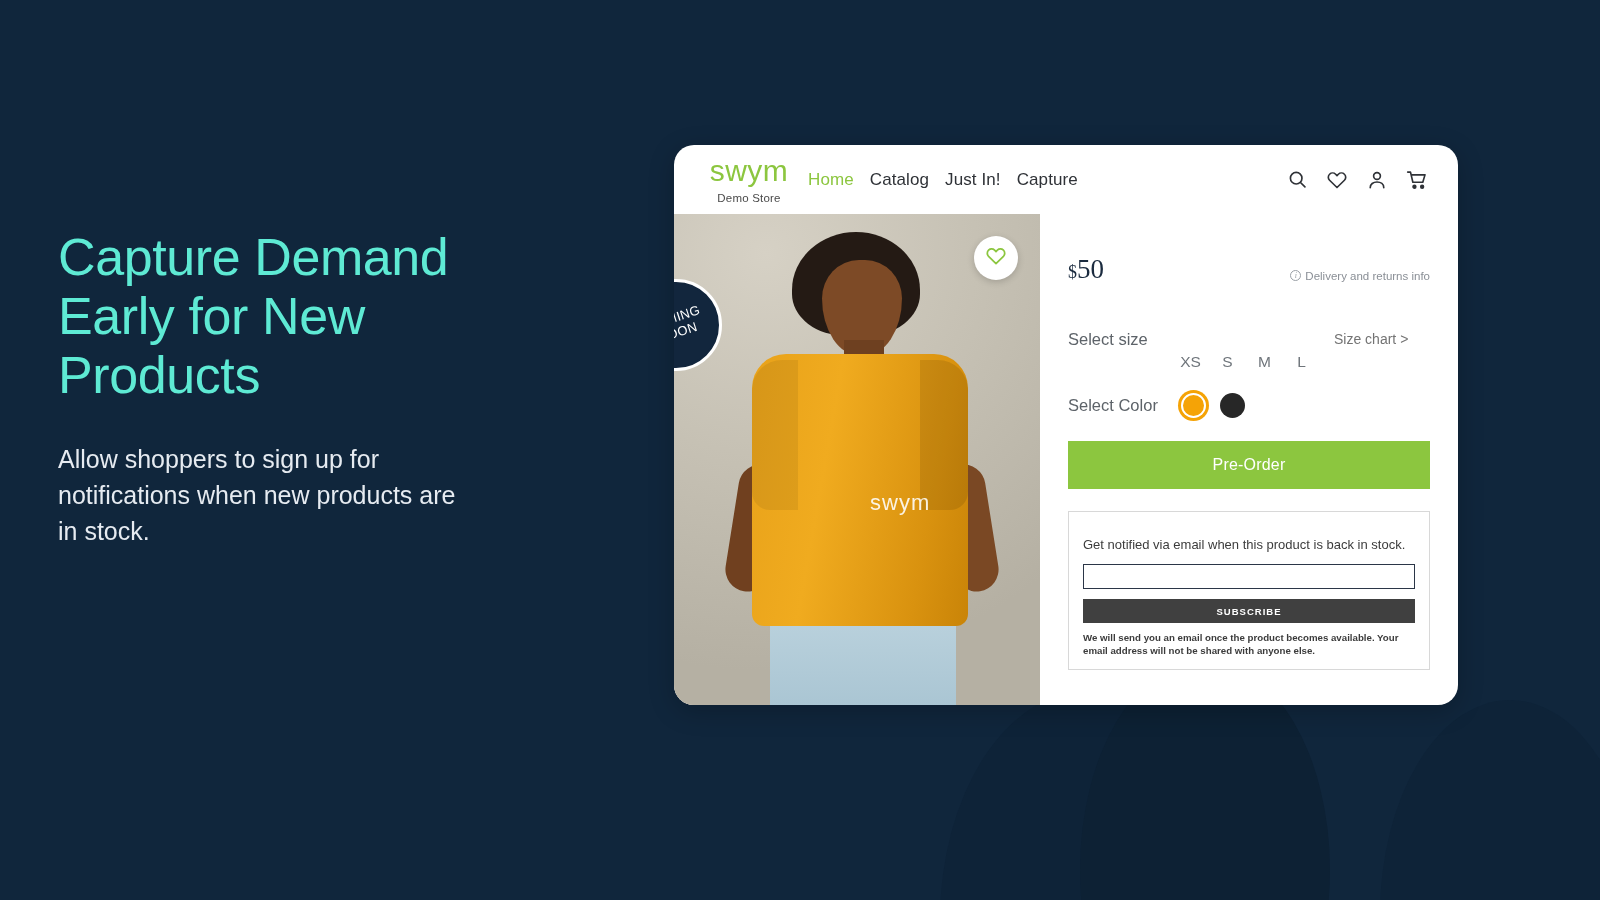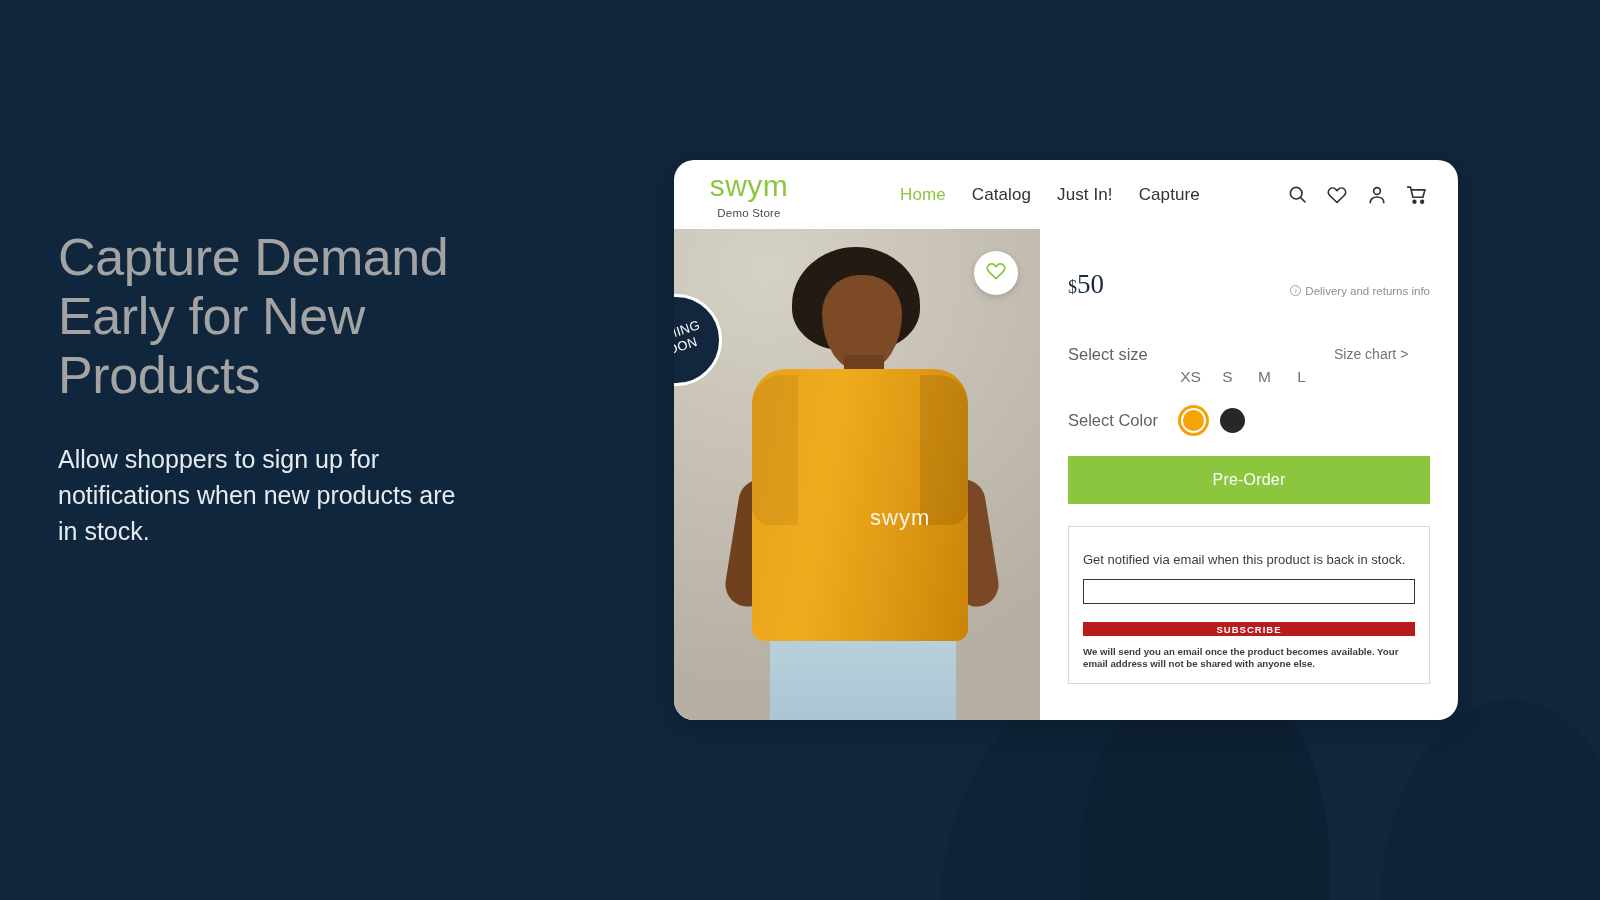"swym" .store-card { top: 160px -> 145px }
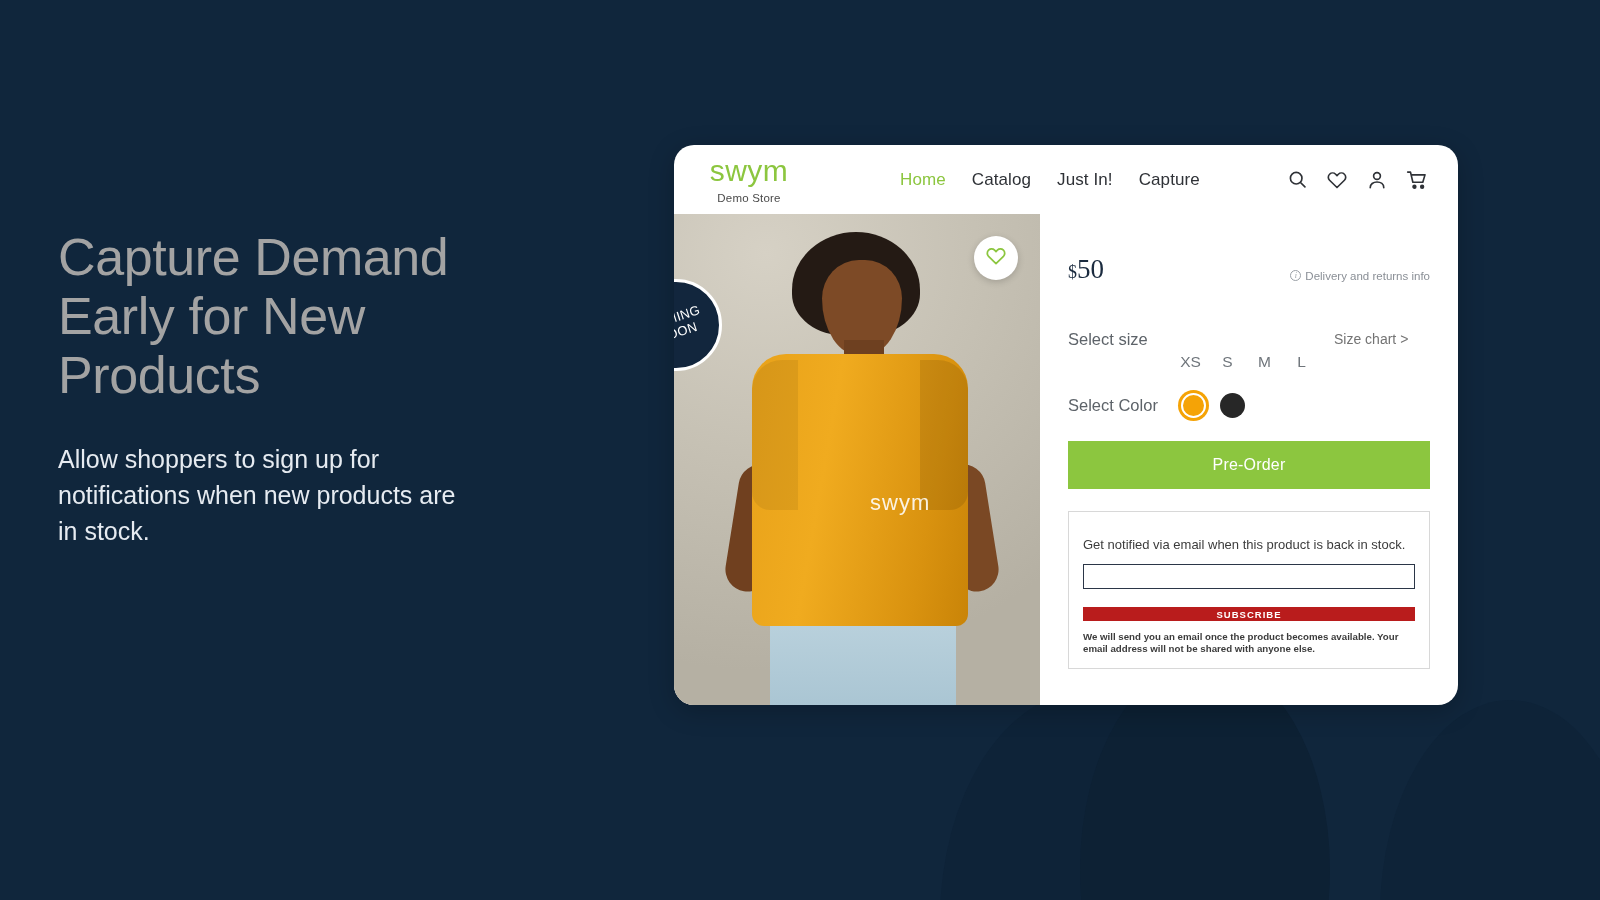"Home" .nav { gap: 26px -> 16px; margin-left: 92px -> none }
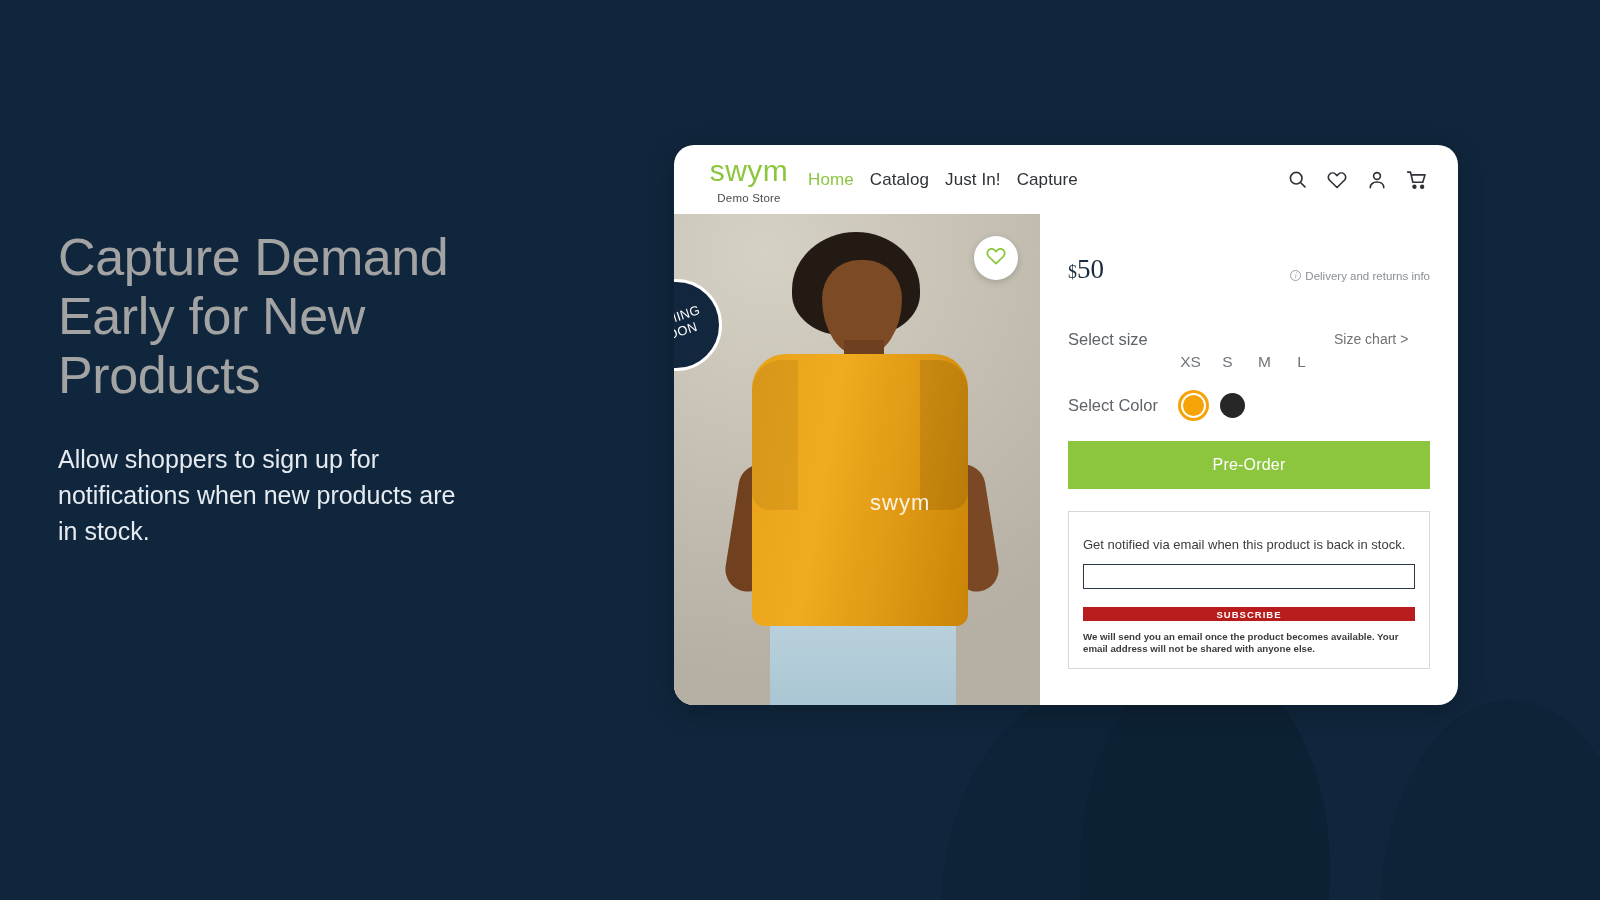"Capture Demand" .hero-title { color: #a3a3a3 -> #5eead4 }
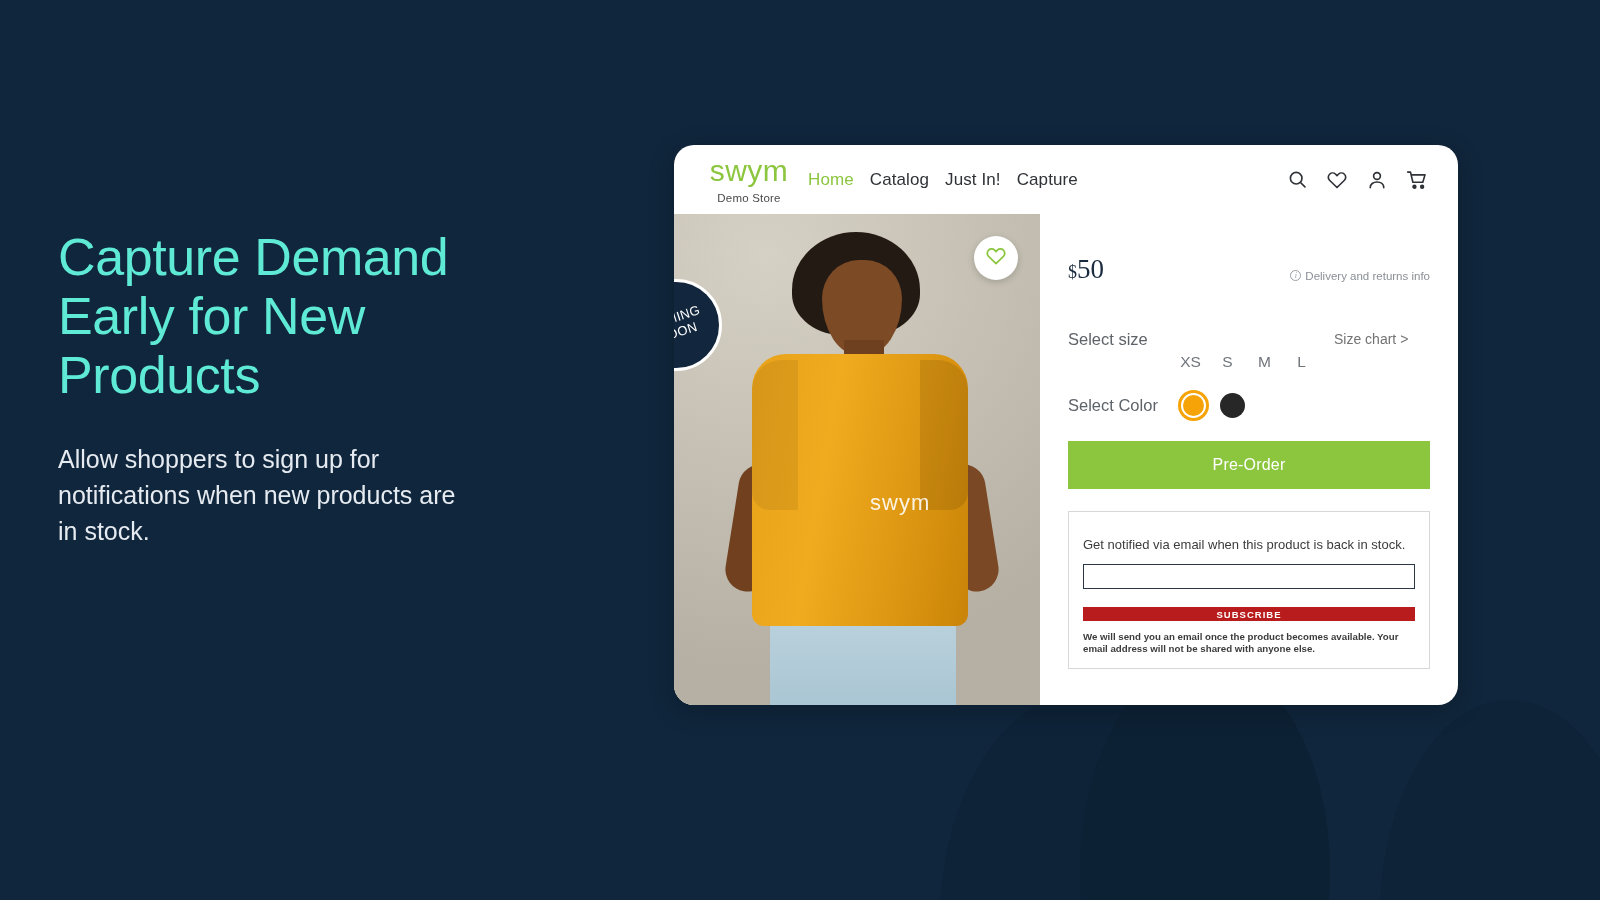"SUBSCRIBE" .bis-subscribe { background: #b91c1c -> #404040; height: 14px -> 24px; margin-top: 18px -> 10px }
